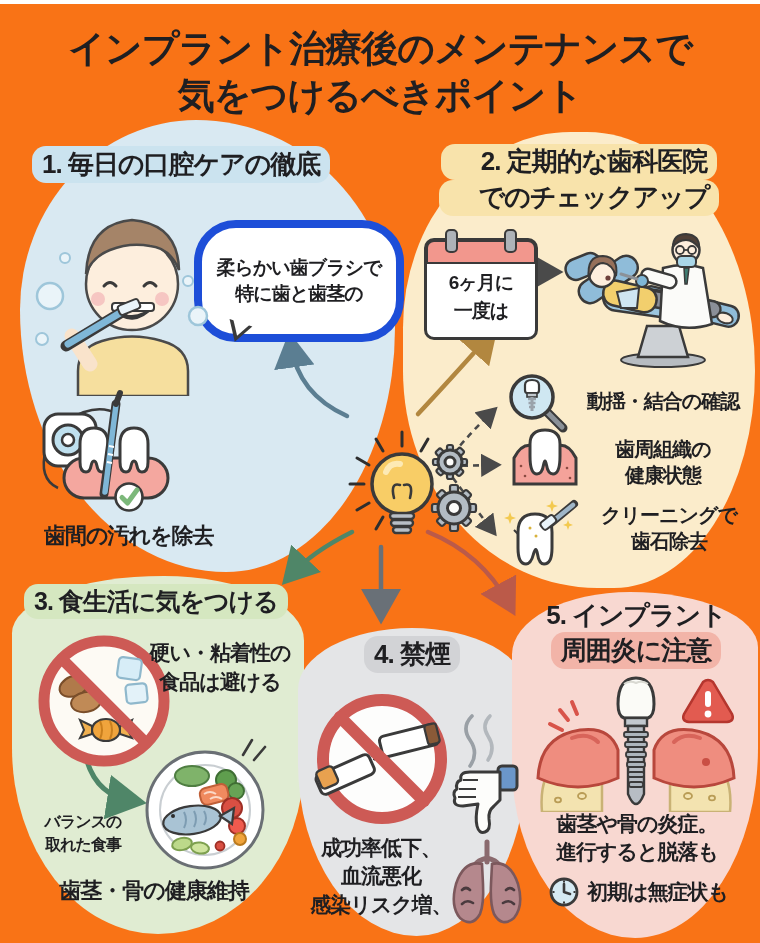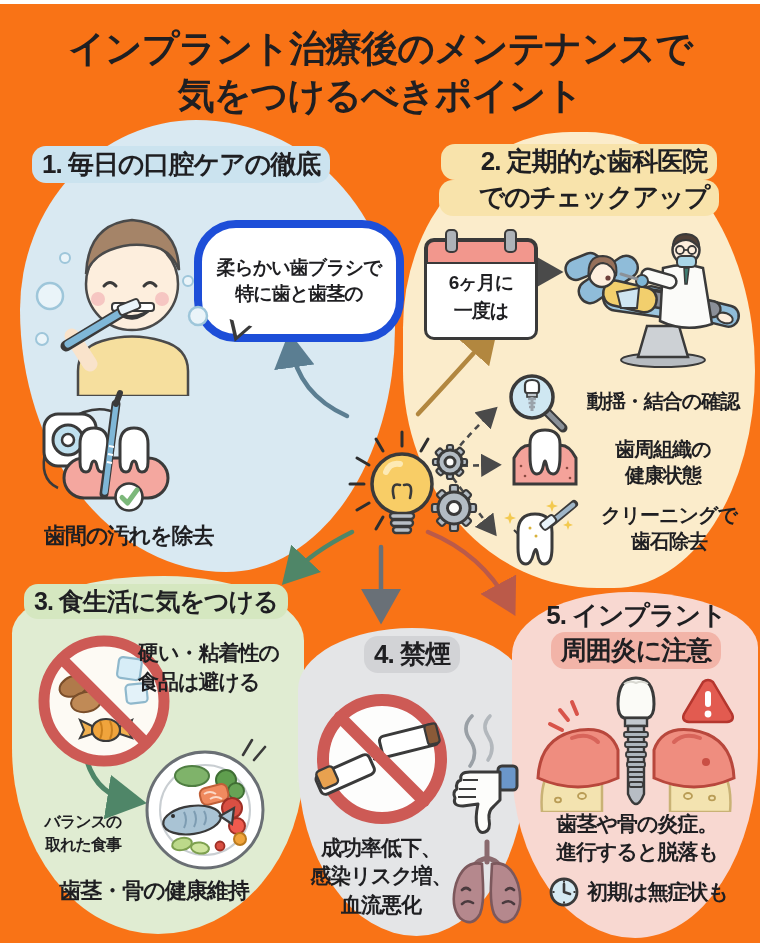"硬い・粘着性の" .avoid-text { text-align: none -> center }
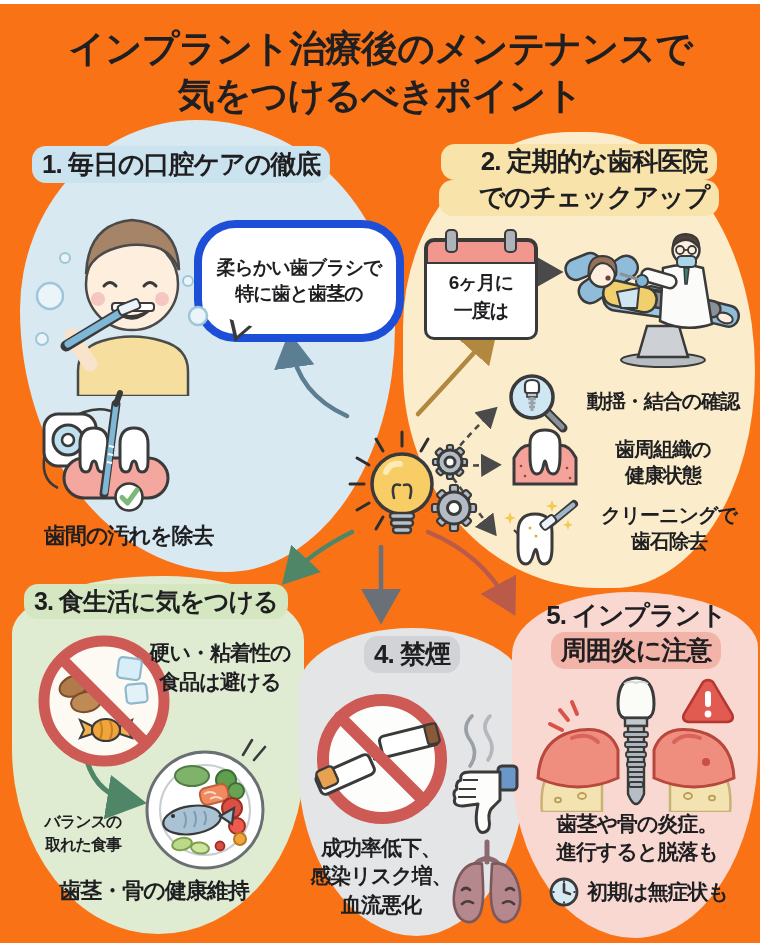"感染リスク増、" div { order: before "血流悪化" -> after "血流悪化" }
